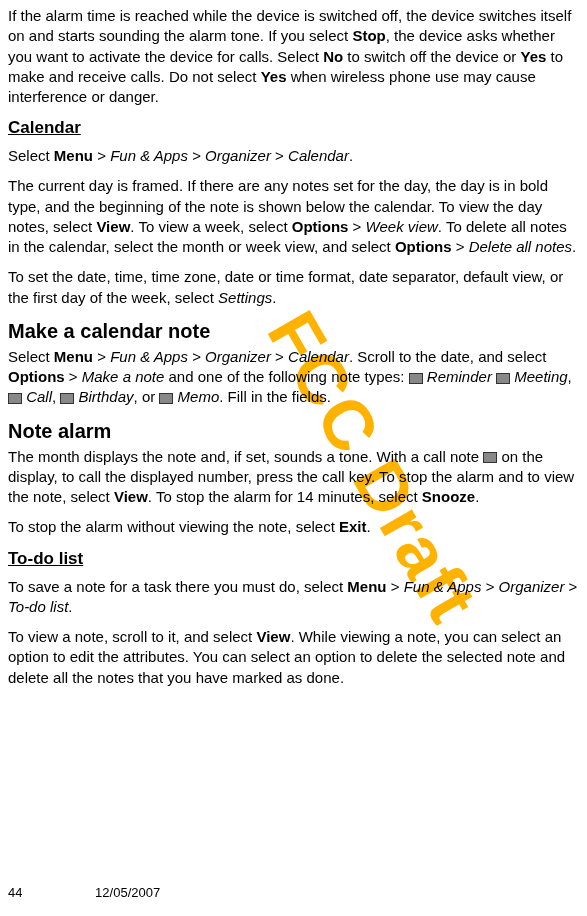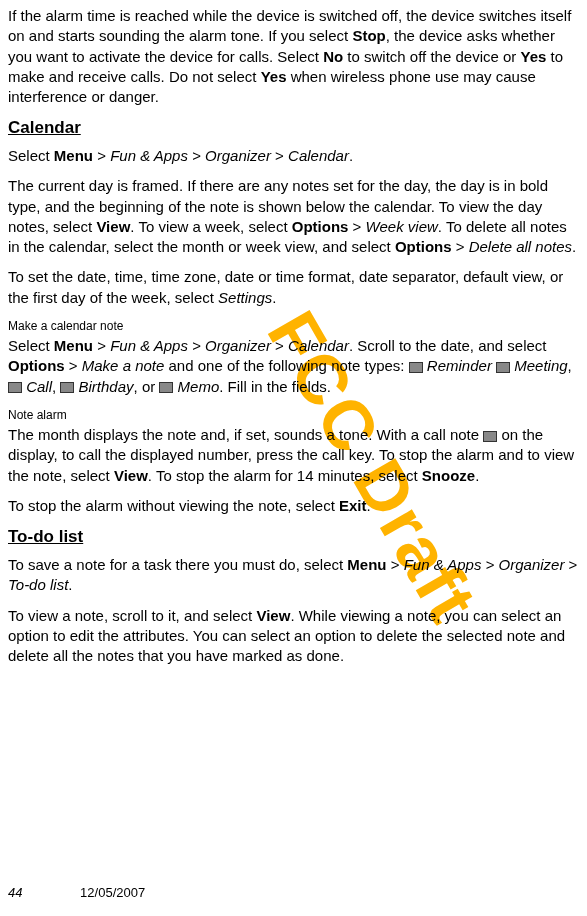"Make a calendar note" .h2 { font-size: 12px -> 20px; font-weight: normal -> bold }
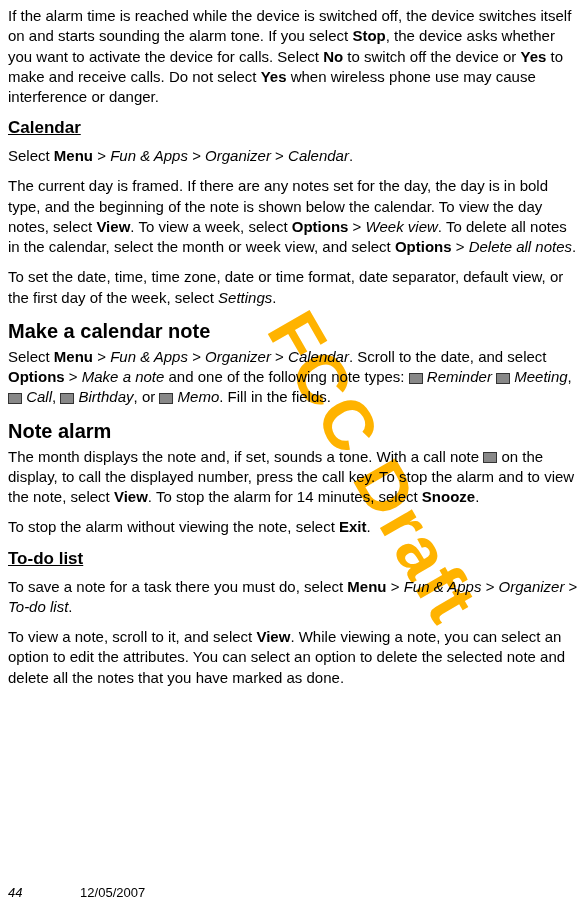"44" .footer-page { font-style: italic -> none; margin-right: 54px -> 69px }
